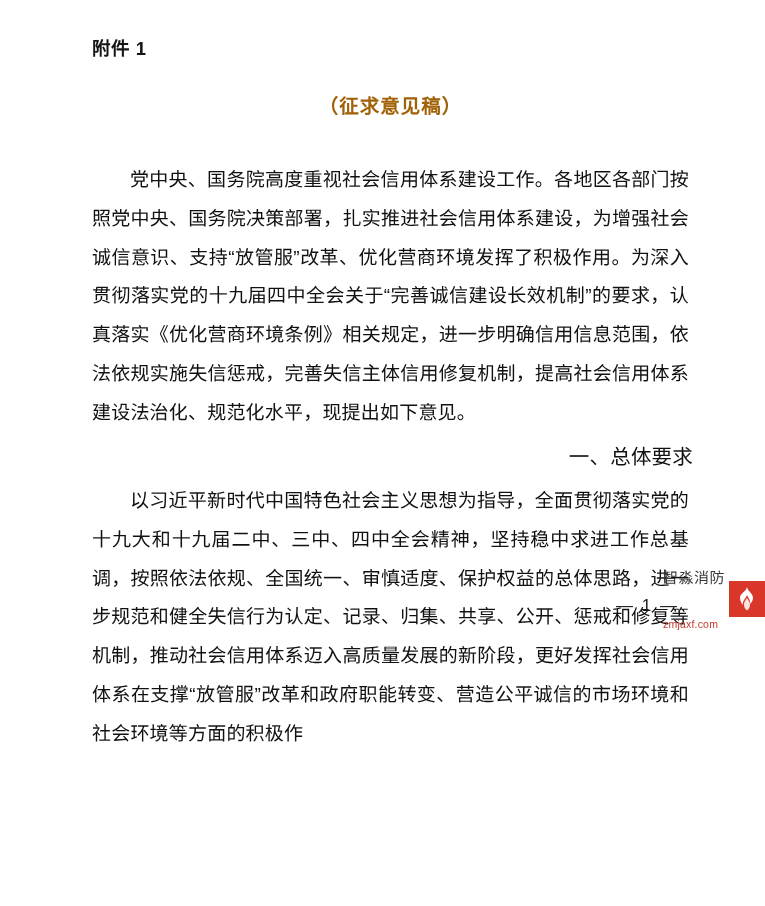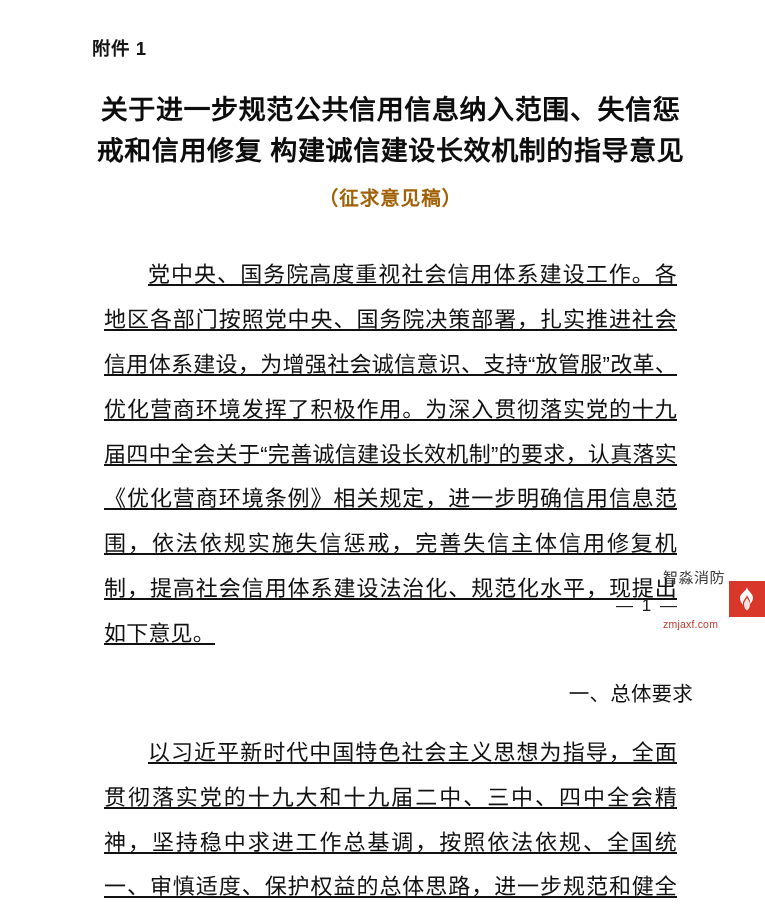"关于进一步规范公共信用信息纳入范围、失信惩戒和信用修复" h1.doc-title { html: <h1>关于进一步规范公共信用信息纳入范围、失信惩戒和信用修复 构建诚信建设长效机制的指导意见</h1> -> none }
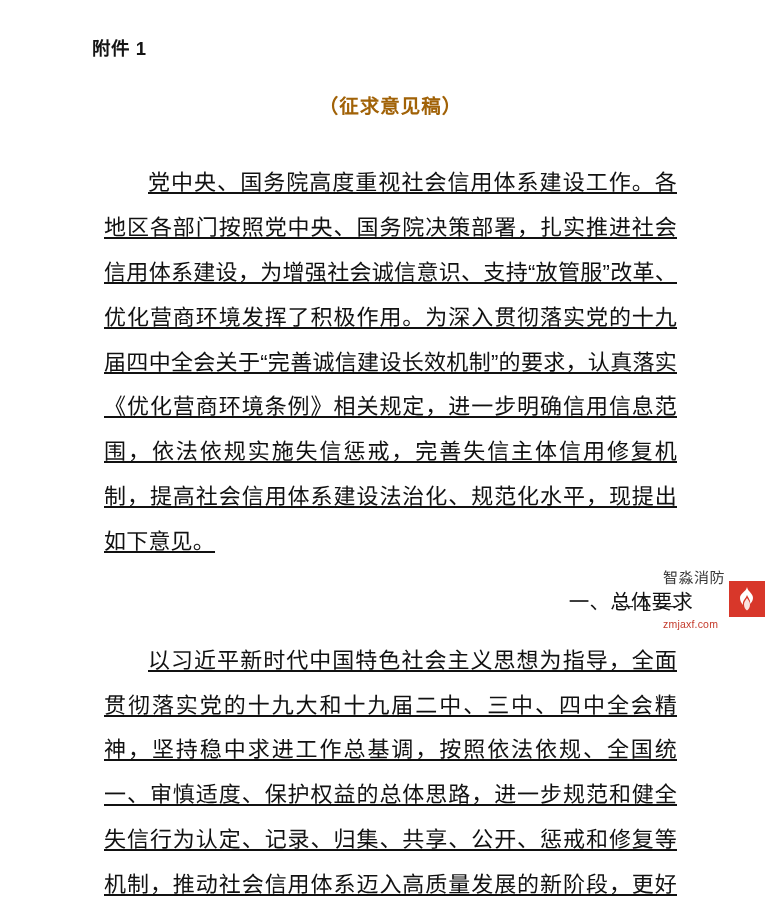"党中央、国务院高度重视社会信用体系建设工作。各地区各部门按照党中央、国务院决策部" .para { font-size: 22px -> 19px; margin: 16px -> 4px; text-decoration: underline -> none }
